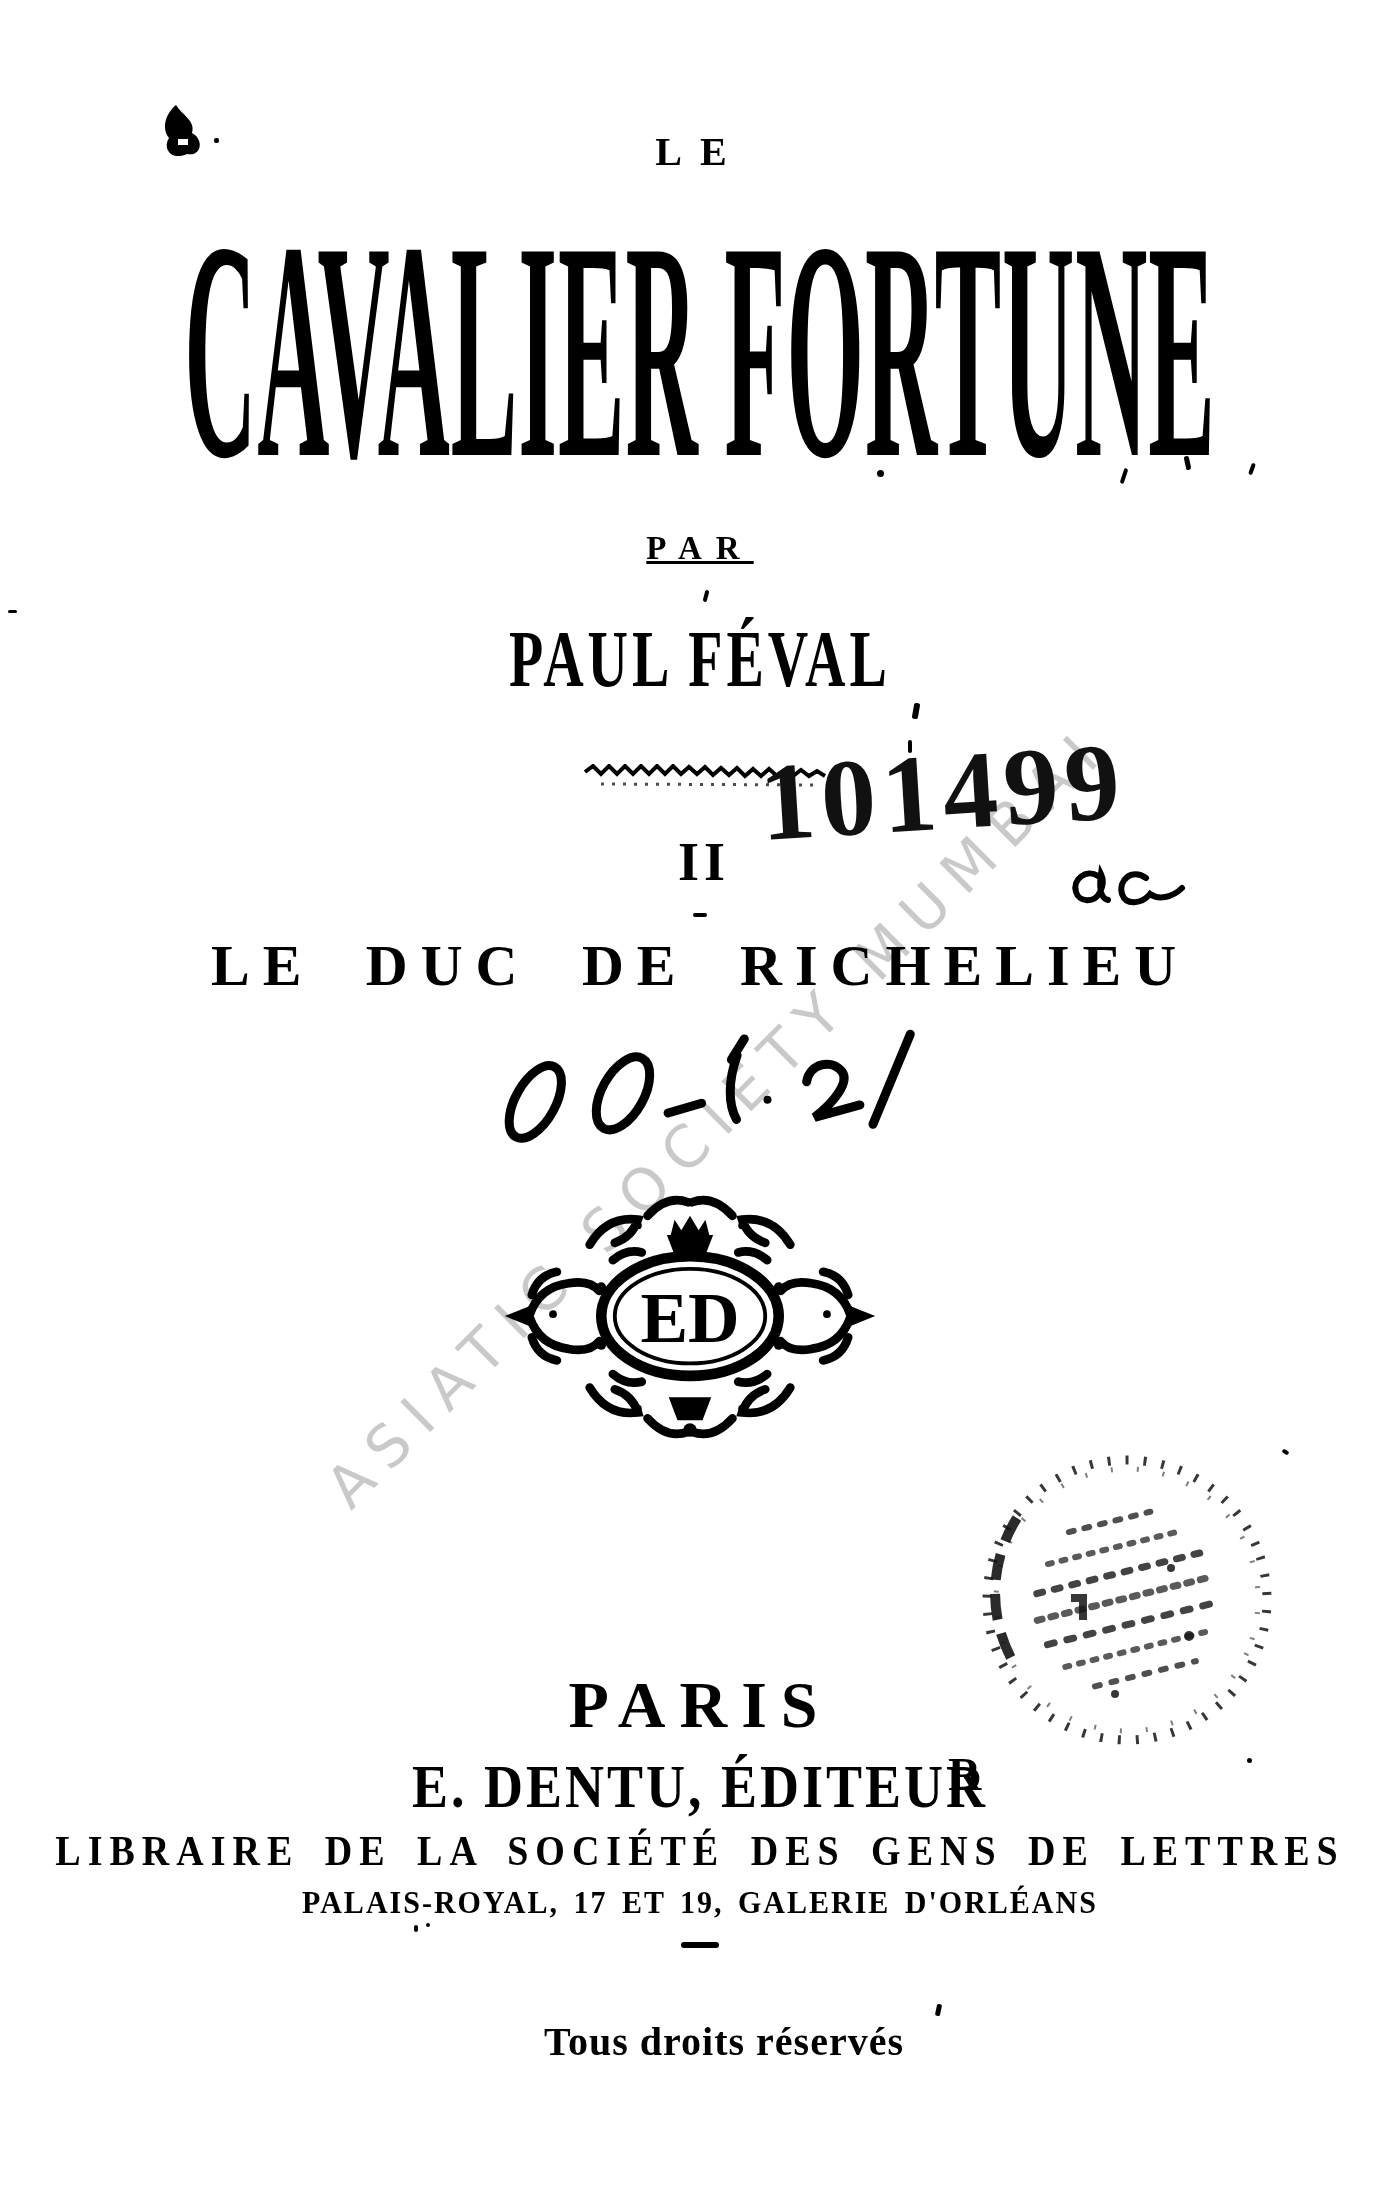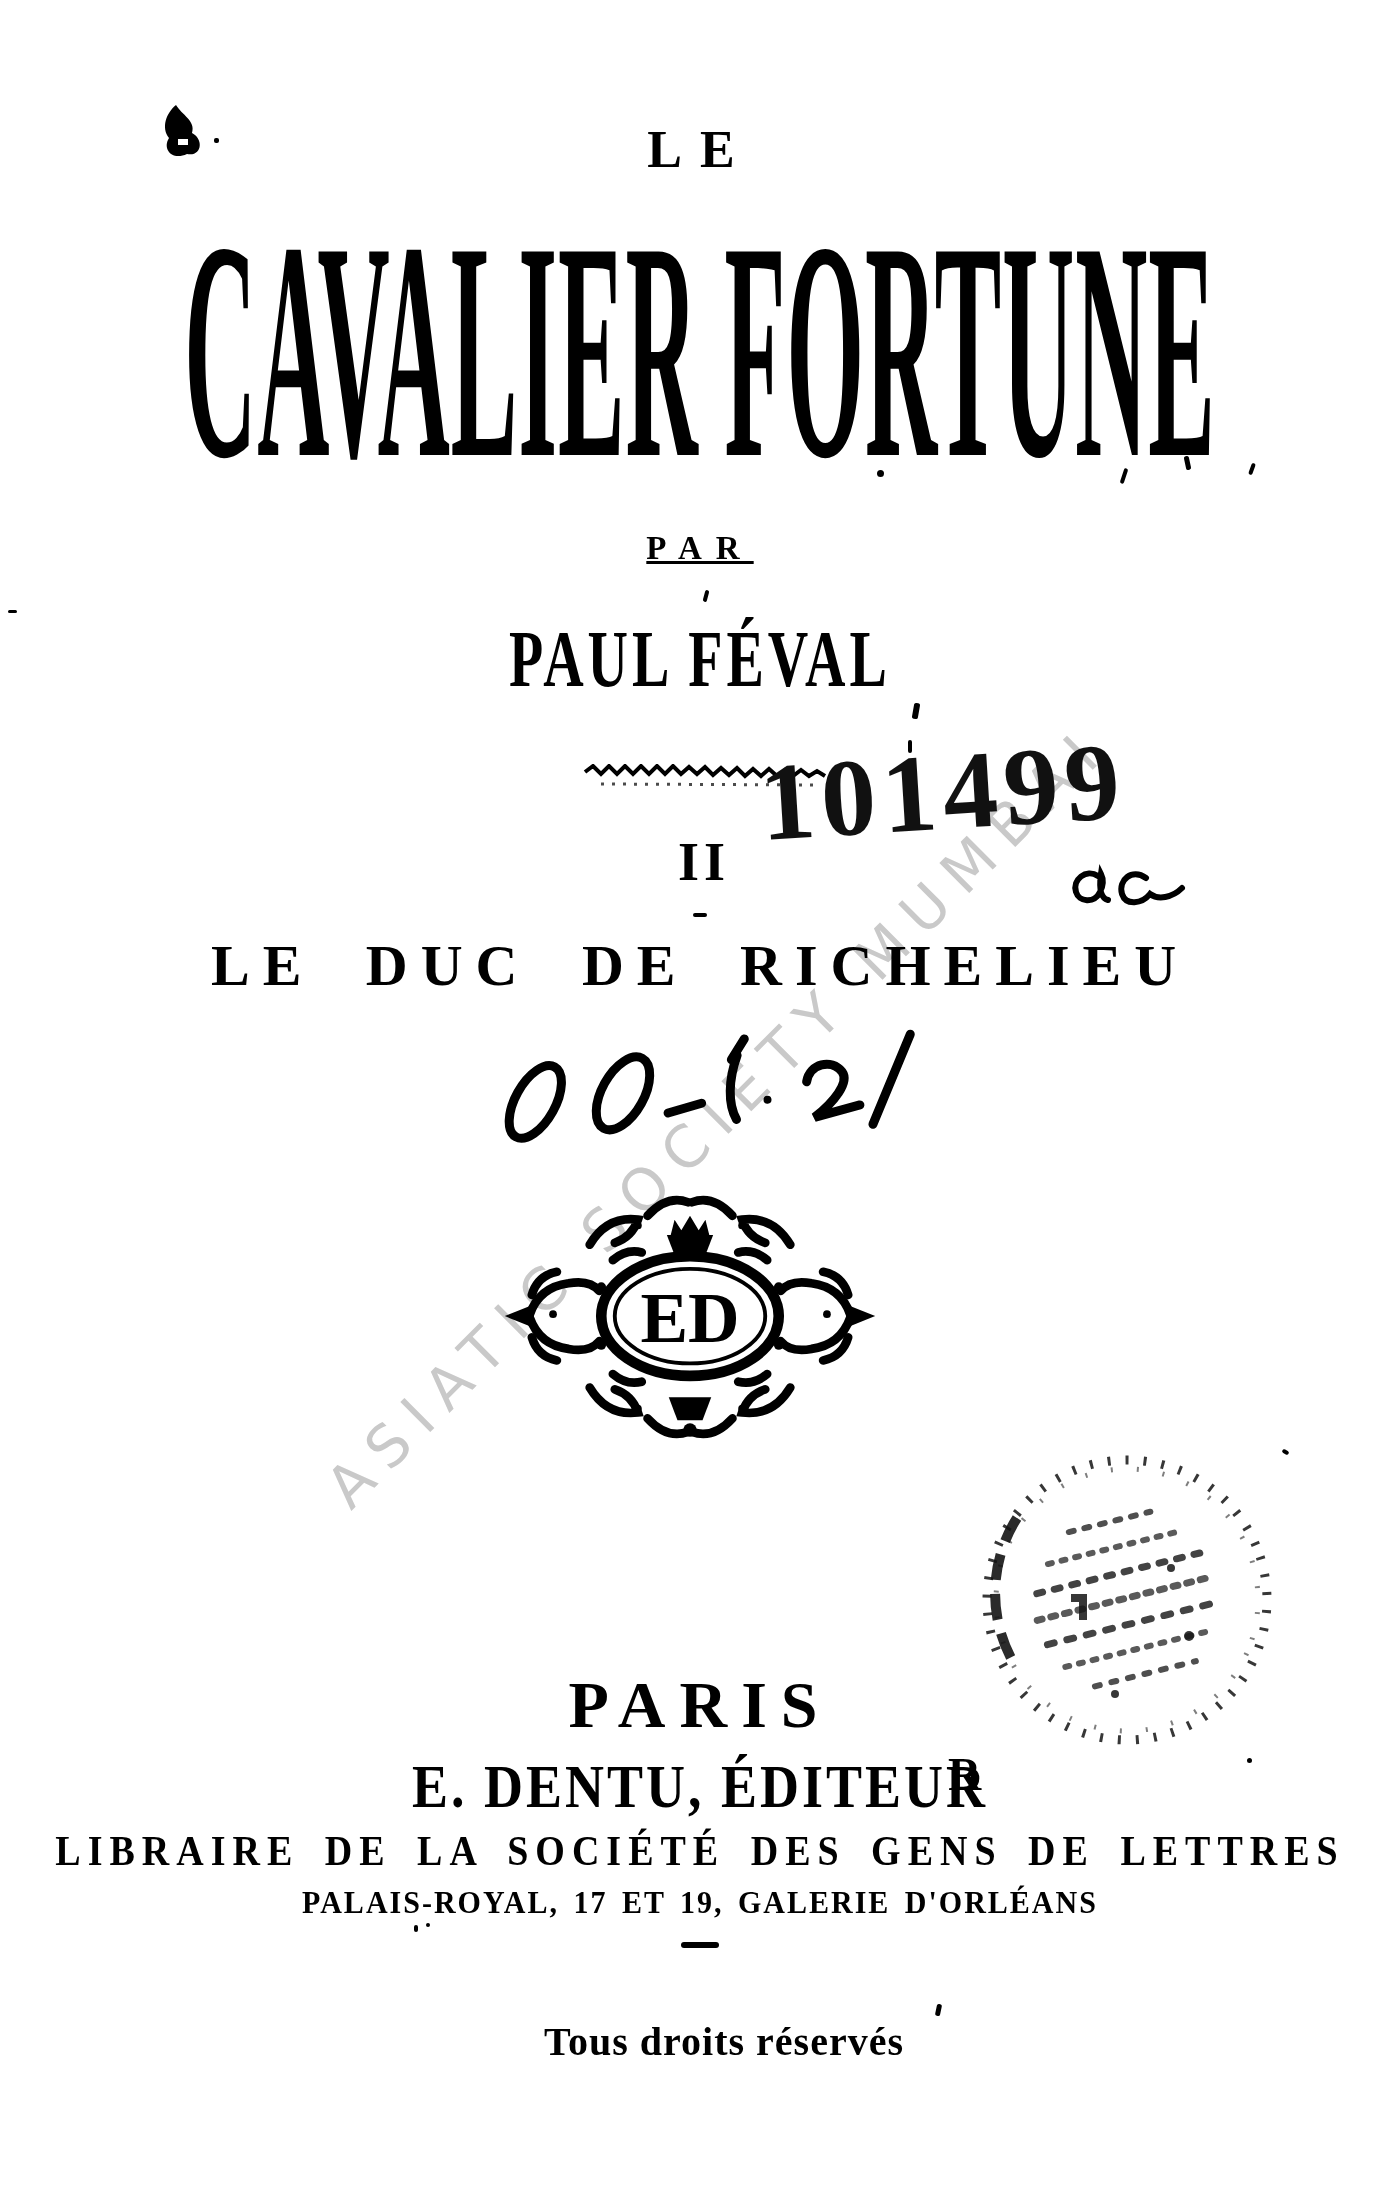"LE" div.abs { font-size: 52px -> 40px; top: 124px -> 132px }
